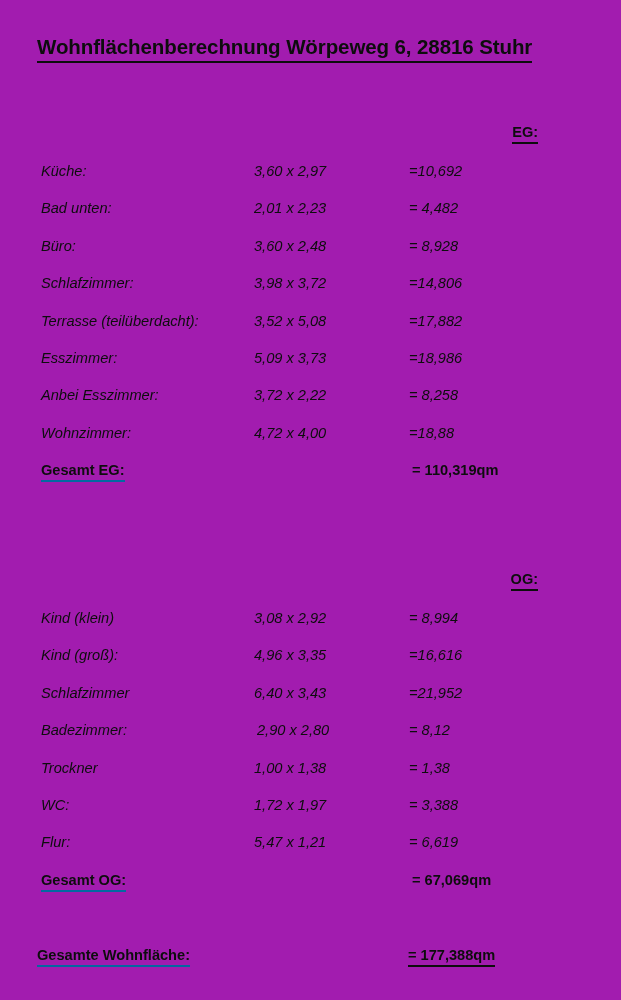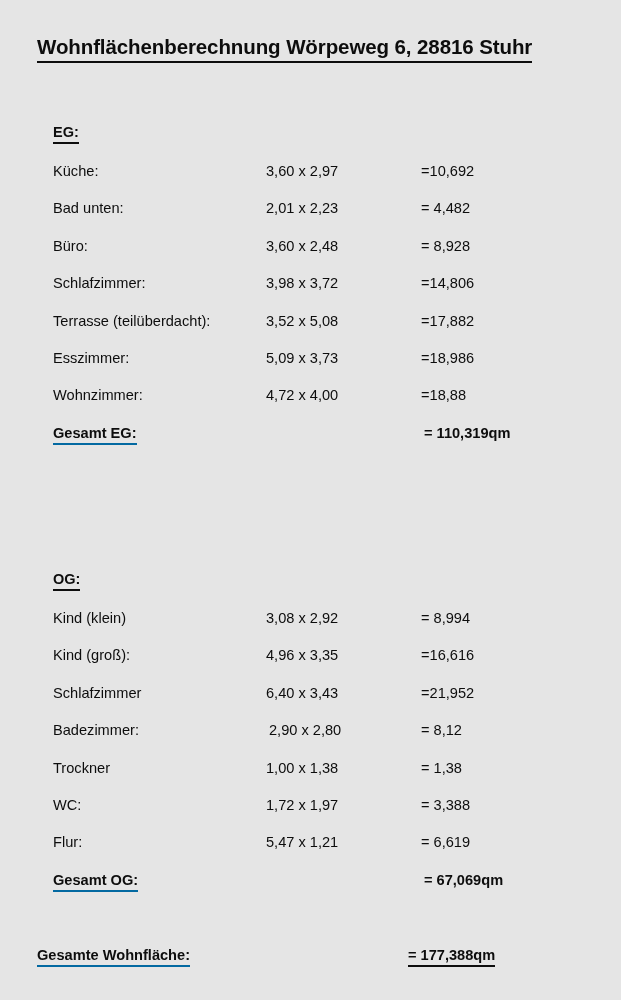"Wohnflächenberechnung Wörpeweg 6, 28816" .page { background: #e5e5e5 -> #a21caf }
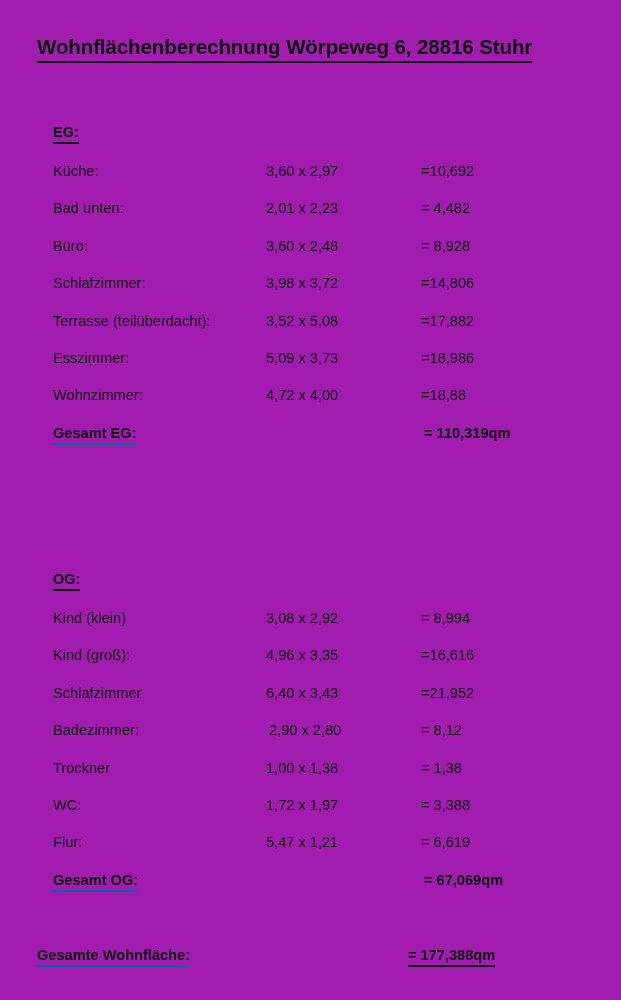"EG:" .section { left: 16px -> 4px; text-align: none -> right }
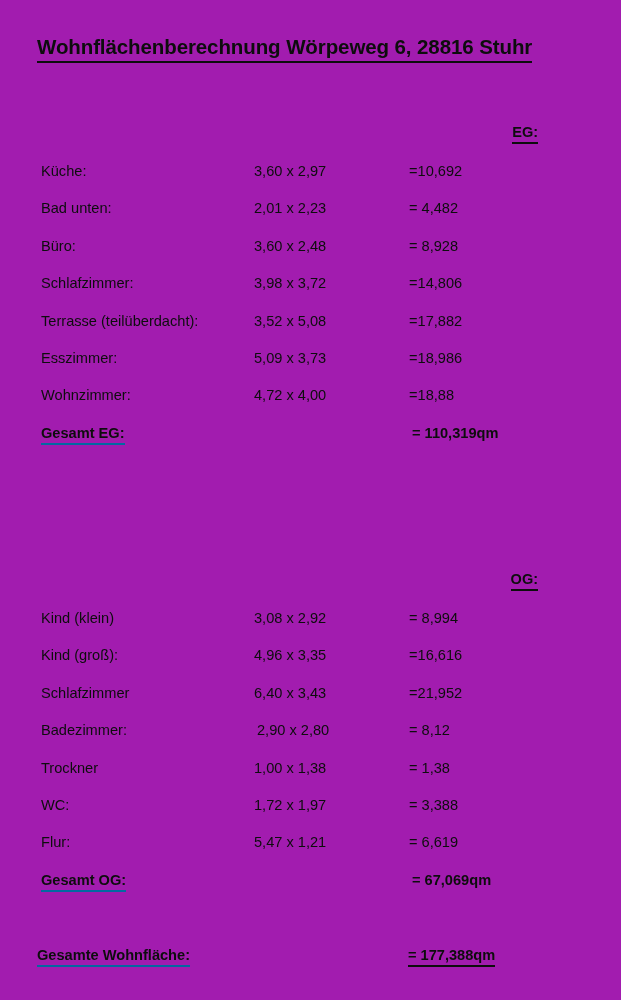"Küche:" .rows { font-style: none -> italic }
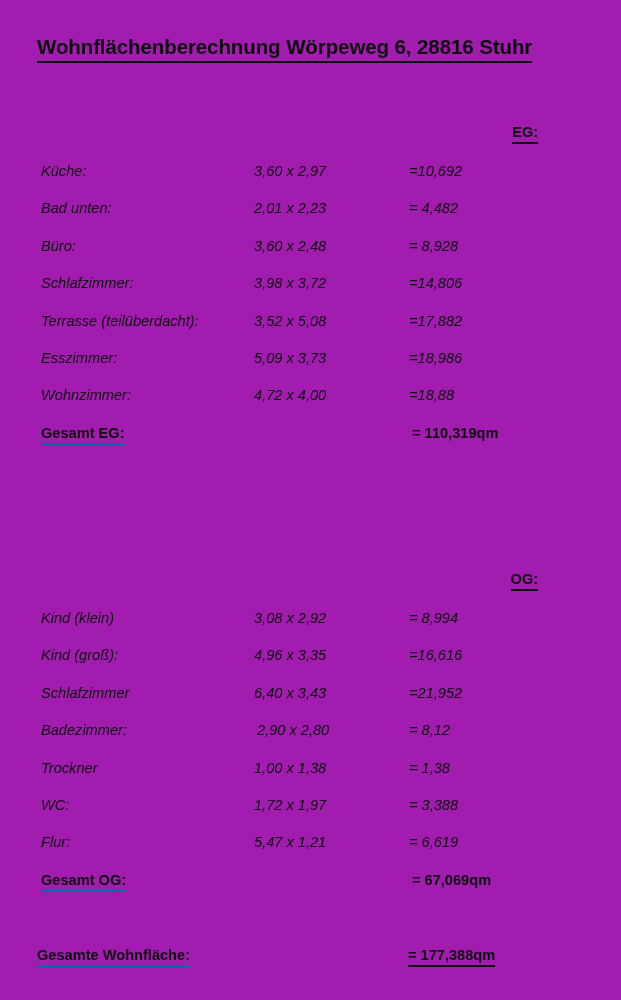"Anbei Esszimmer:" div.row { html: none -> <div> <span>Anbei Esszimmer:</span> <span>3,72 x 2,22</span> <span>= 8,258</span> </div> }
